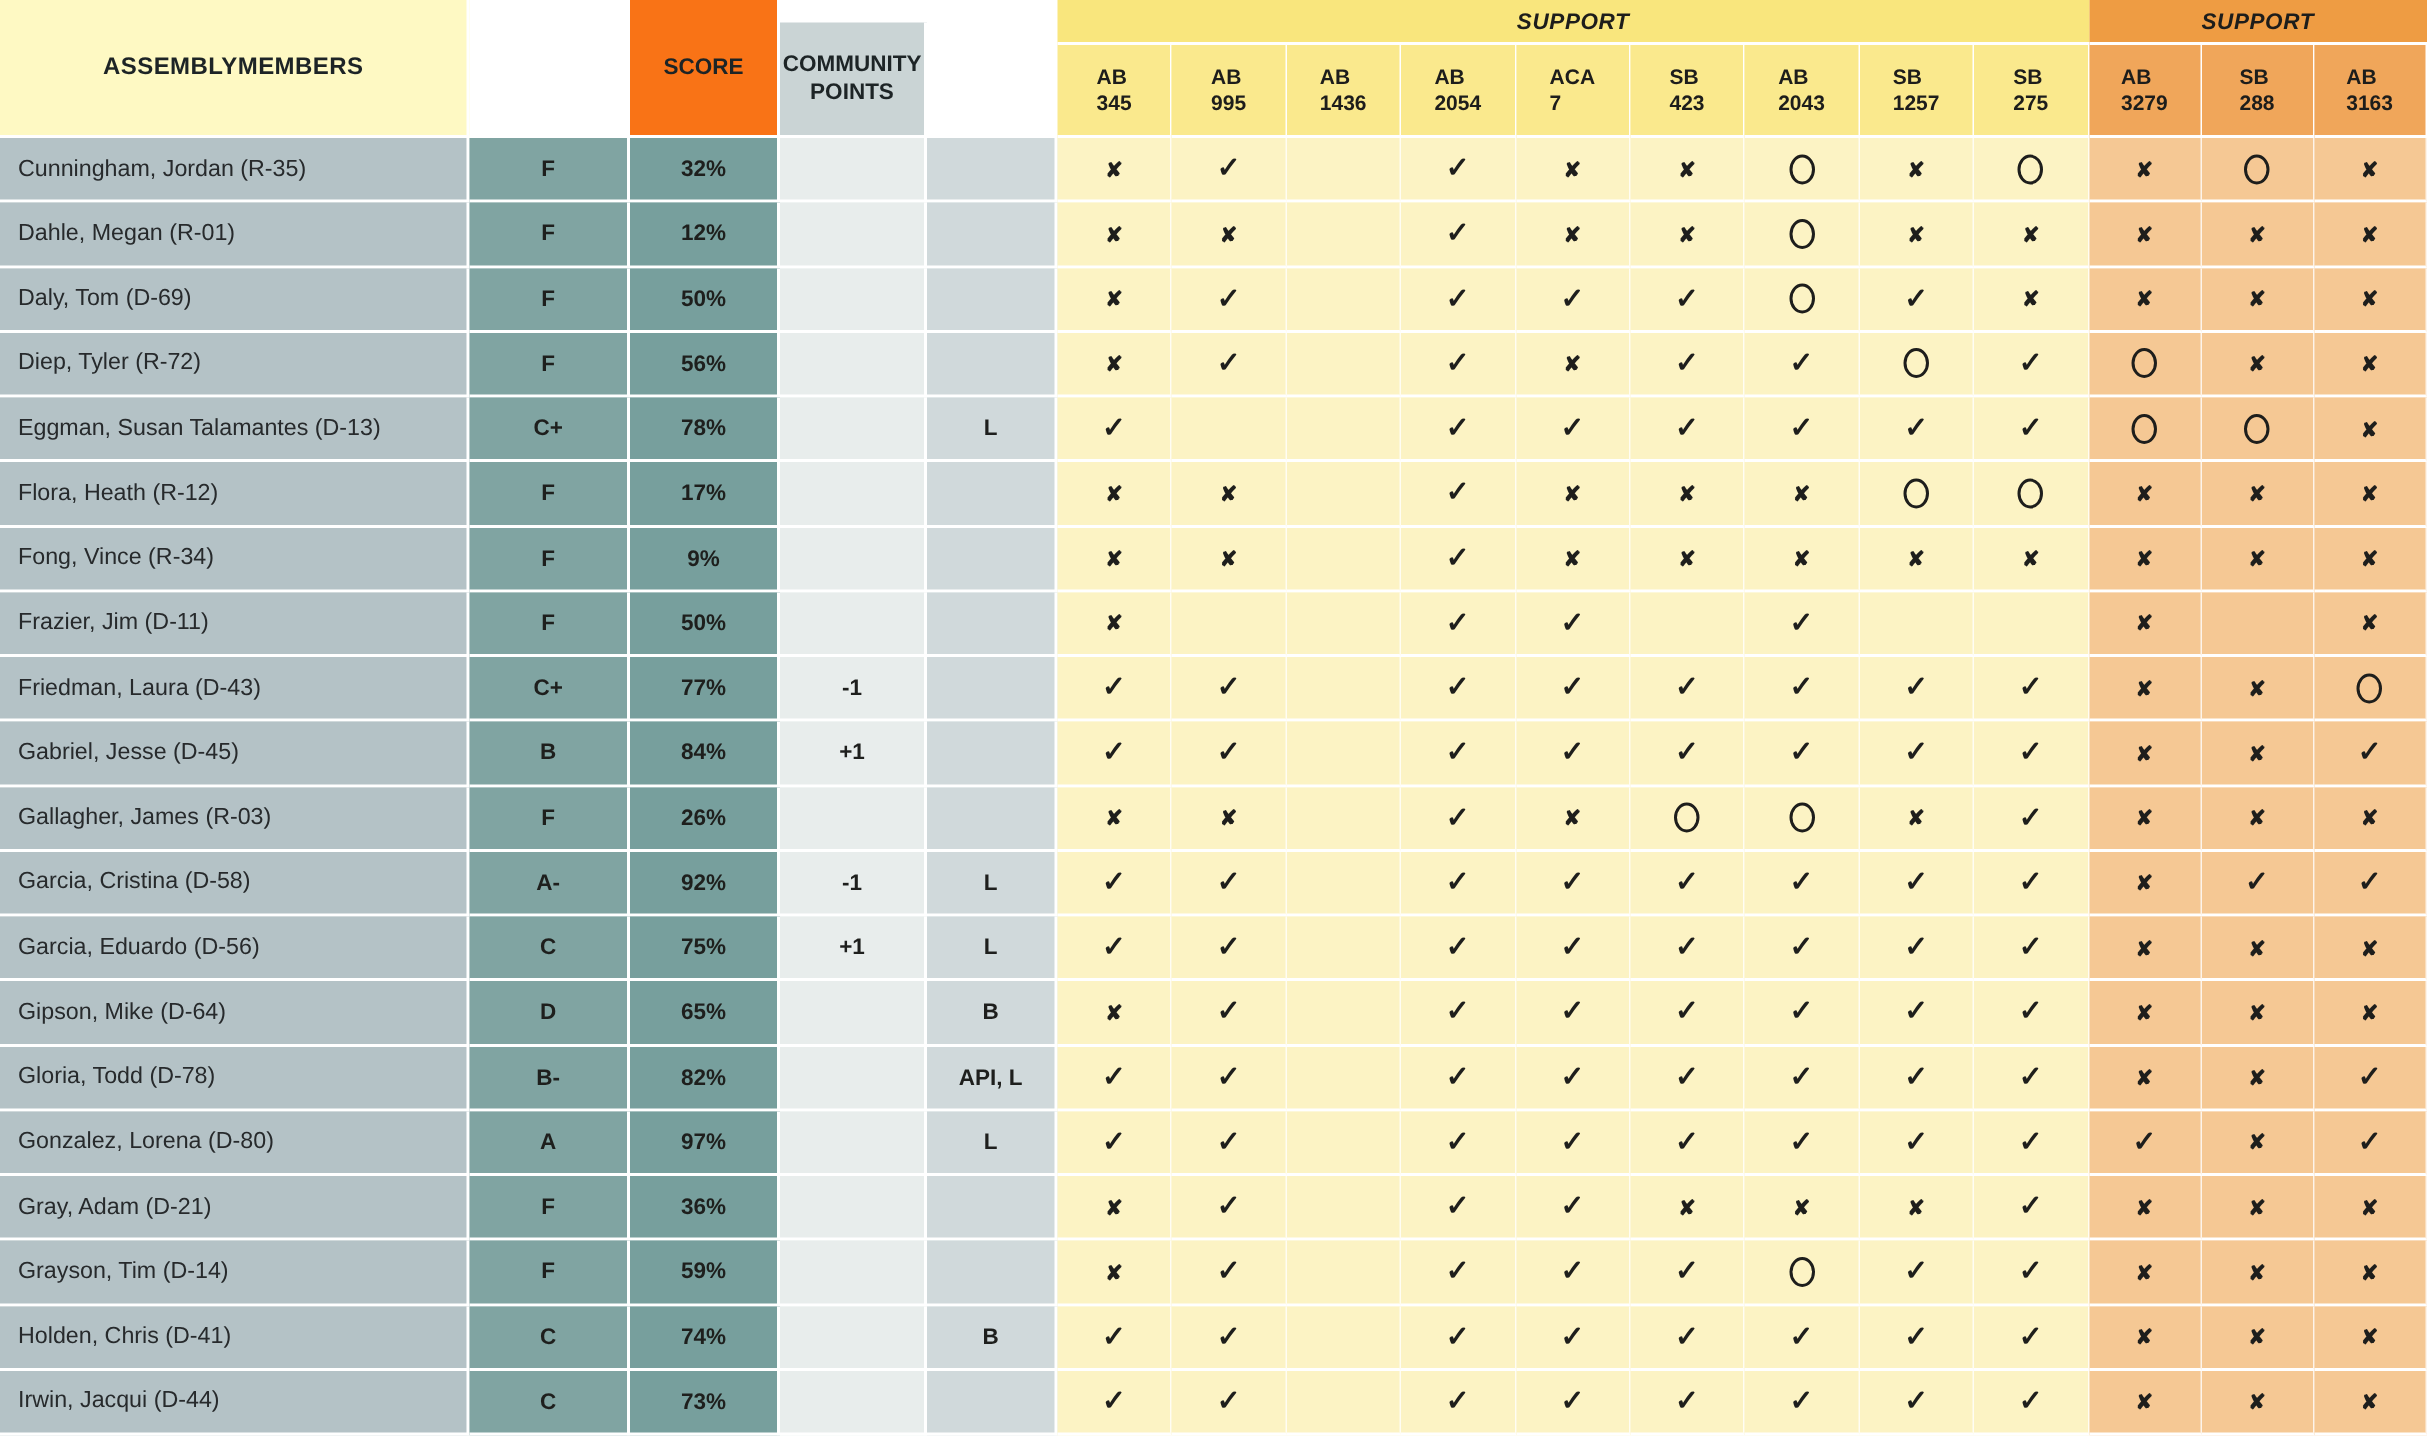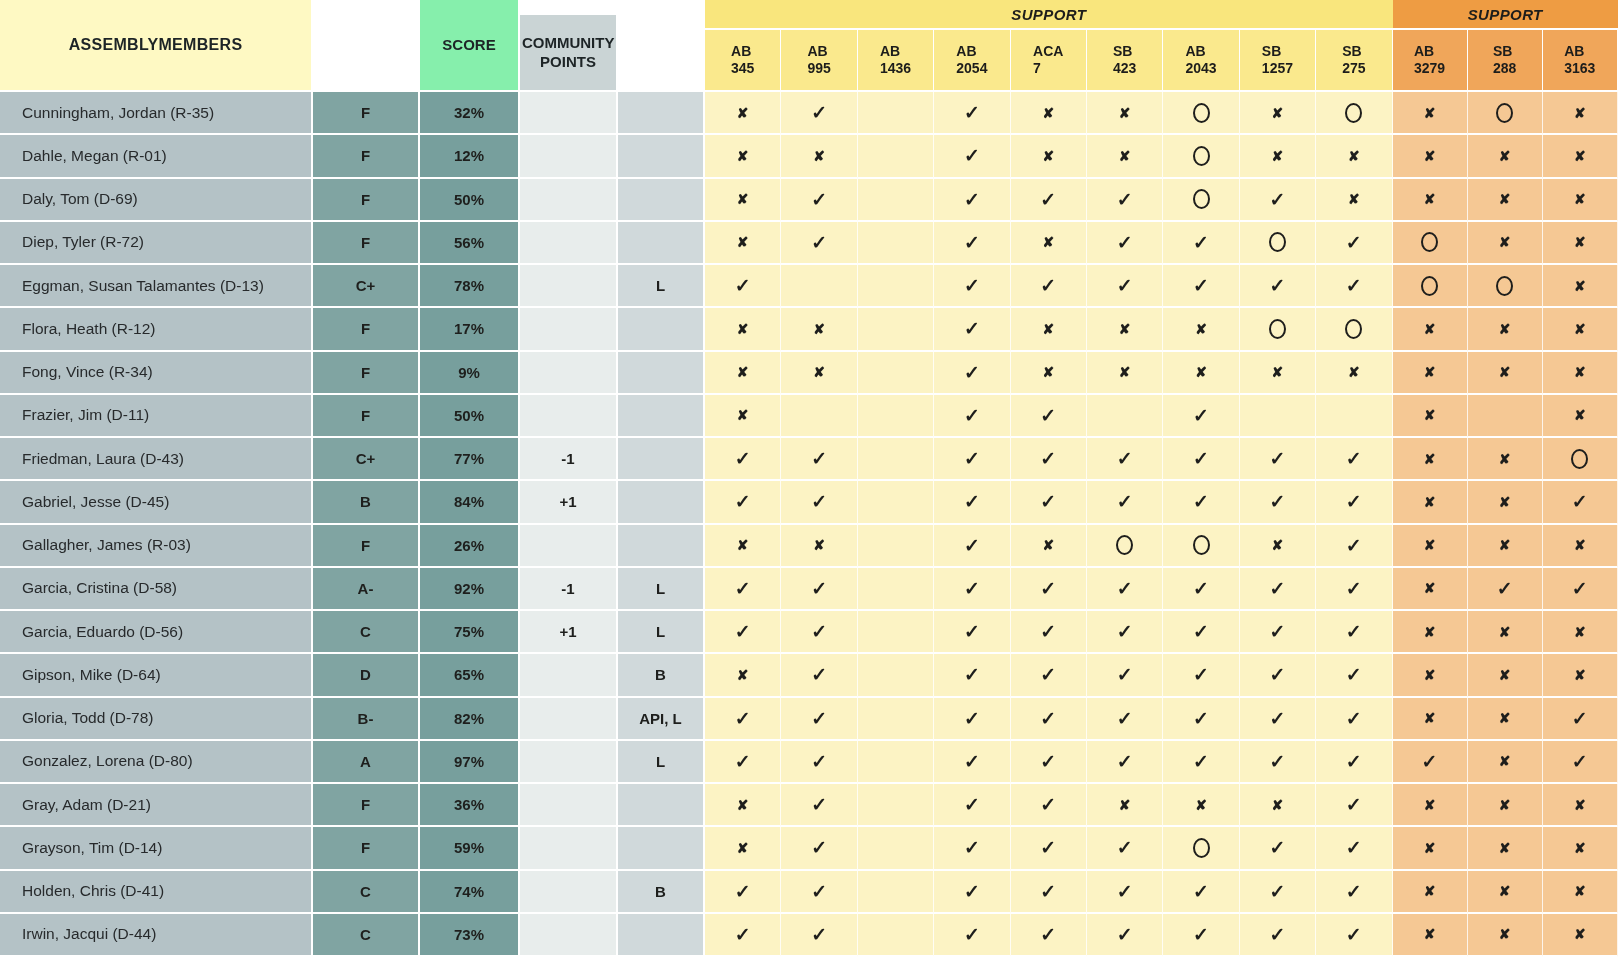"SCORE" .hdr-score { background: #86efac -> #f97316 }
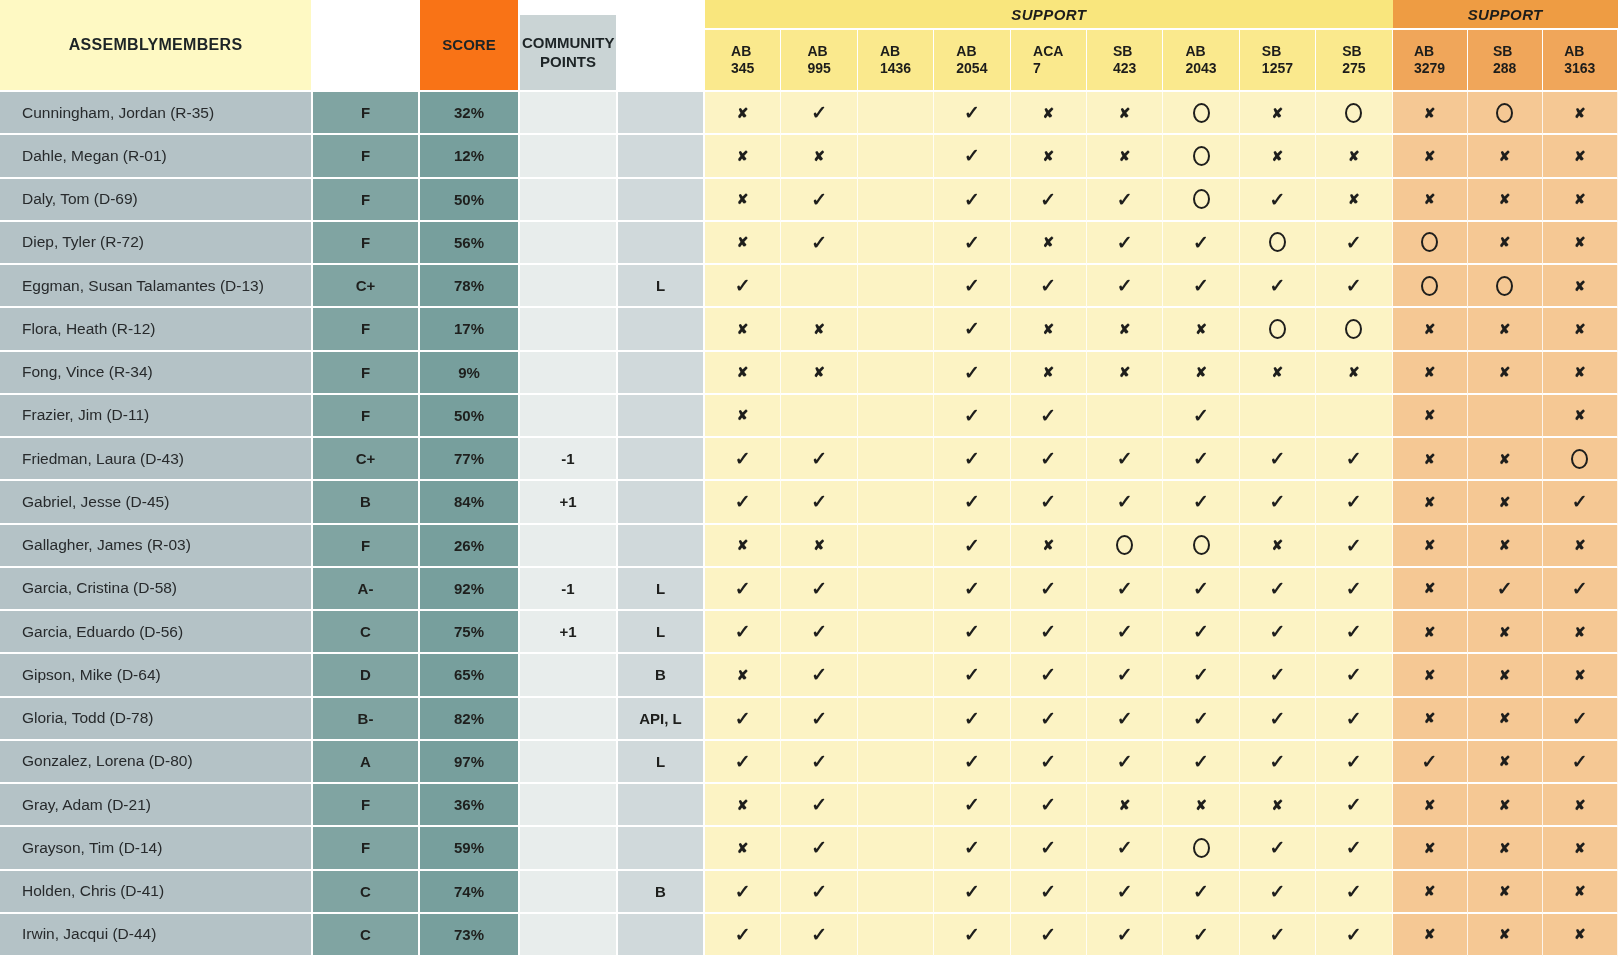"Cunningham, Jordan (R-35)" .body-name { padding-left: 22px -> 12px }
